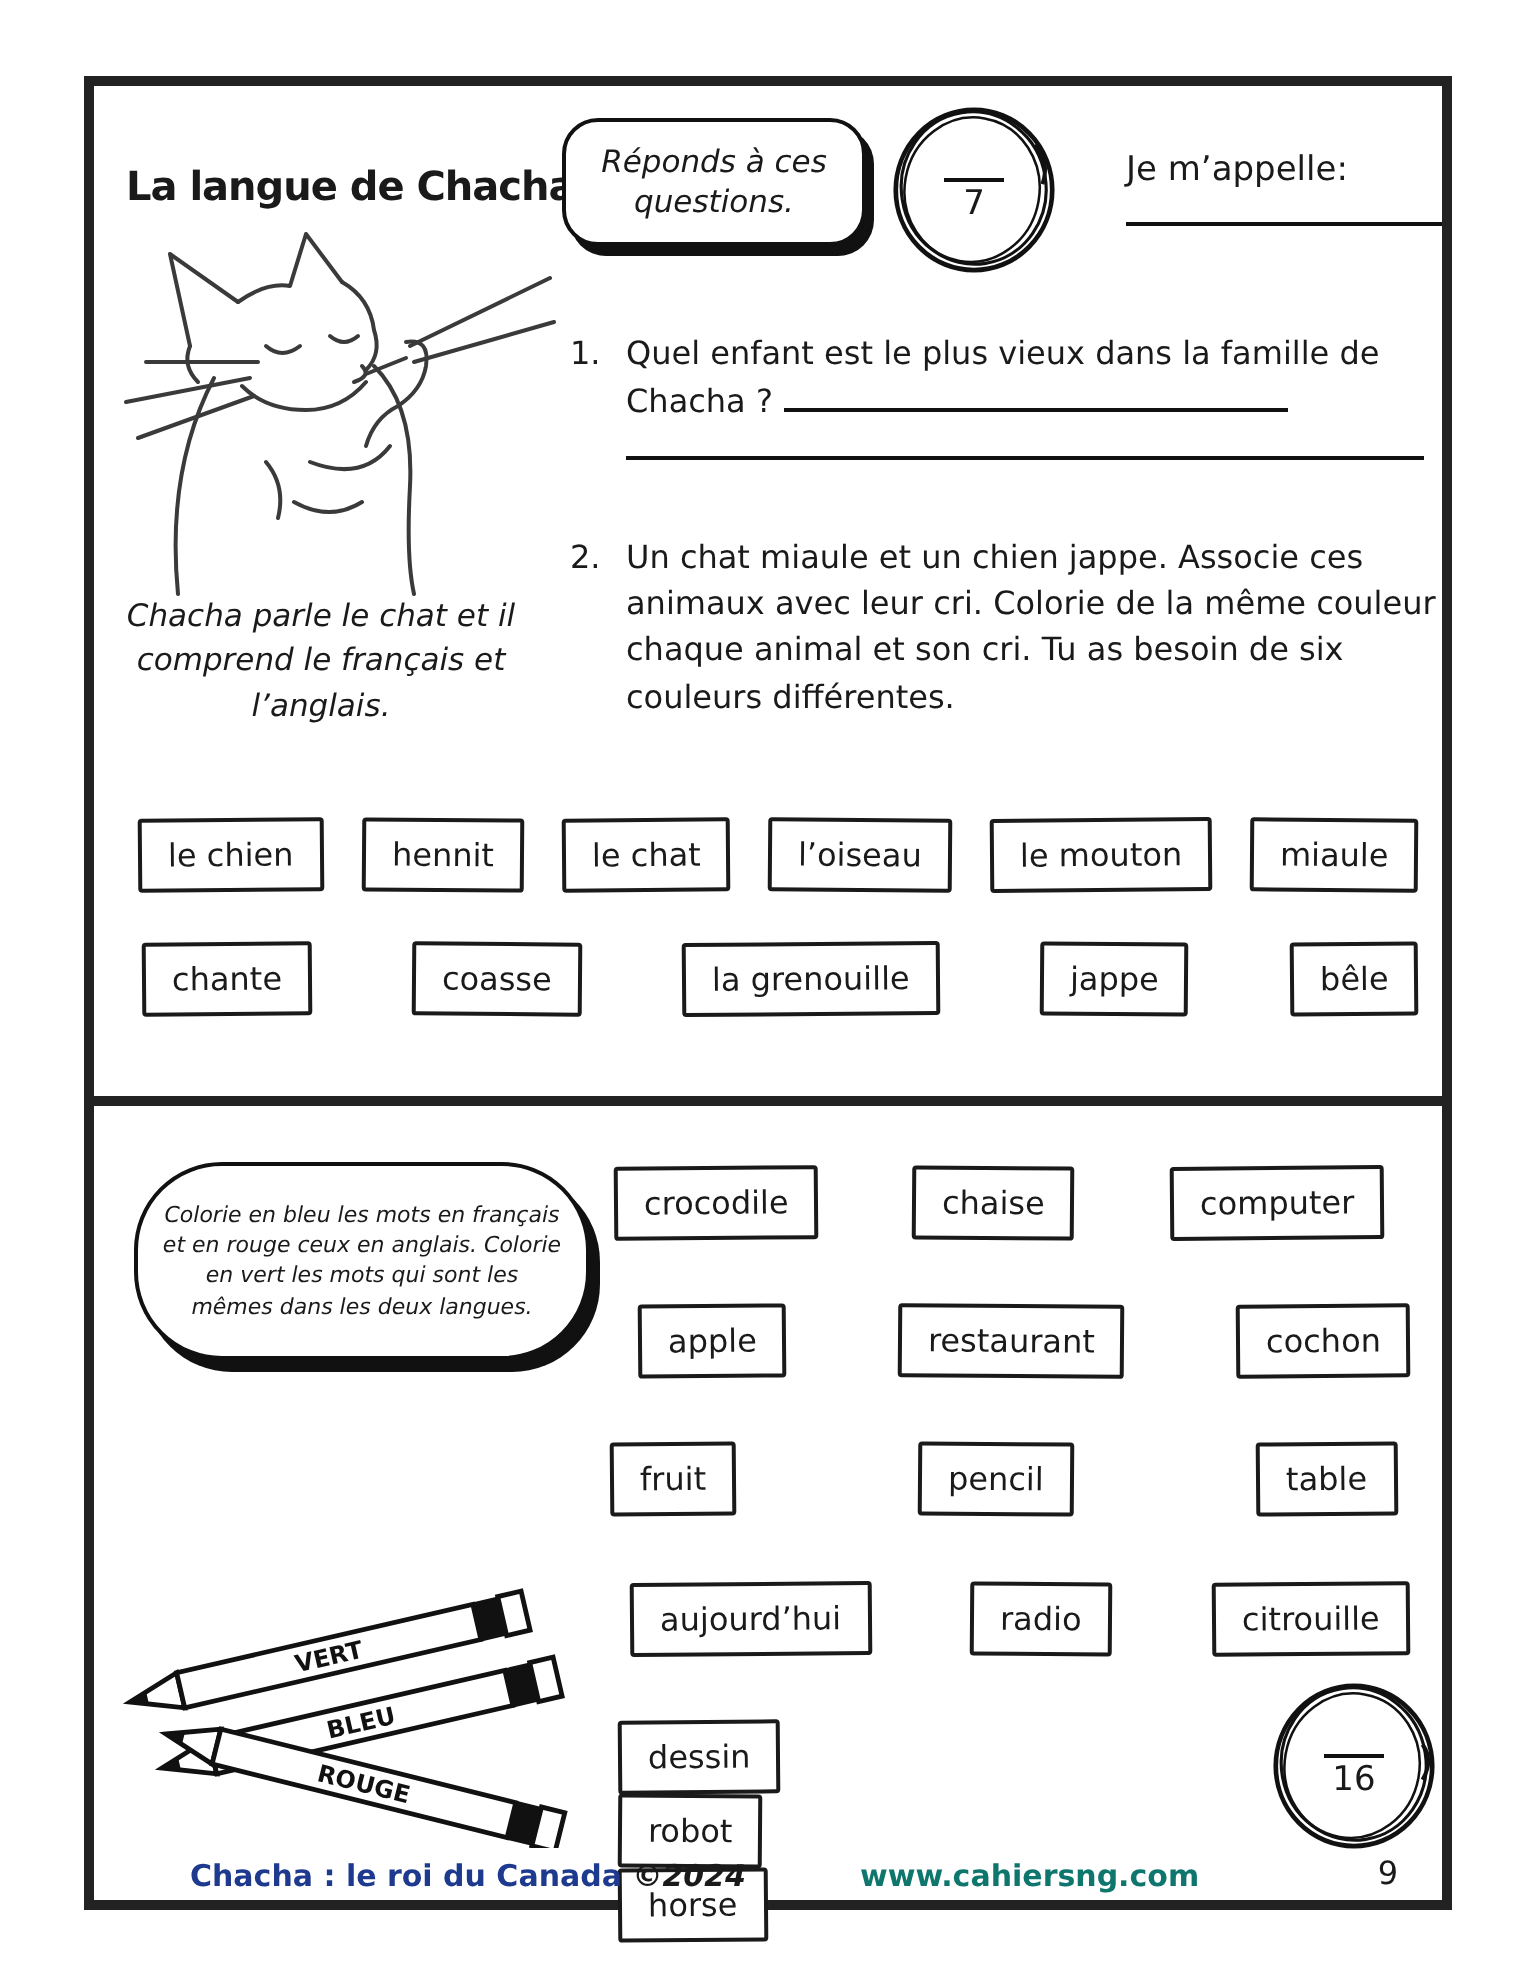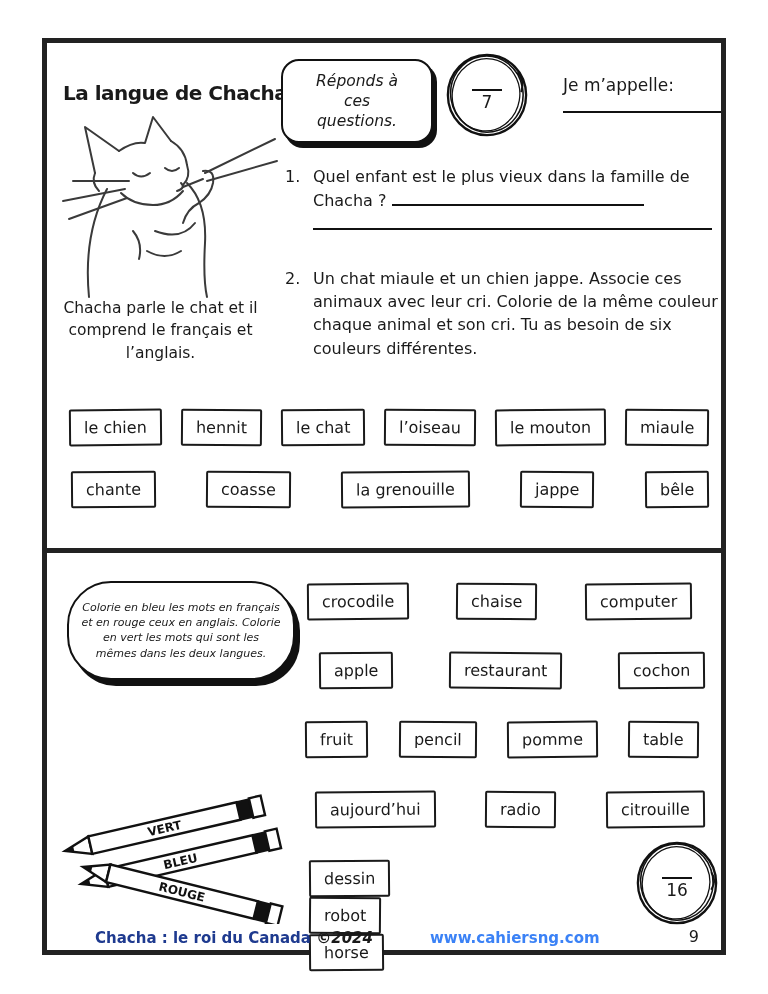"Réponds à ces questions." .speech-box { padding: 10px 24px -> 10px 4px }
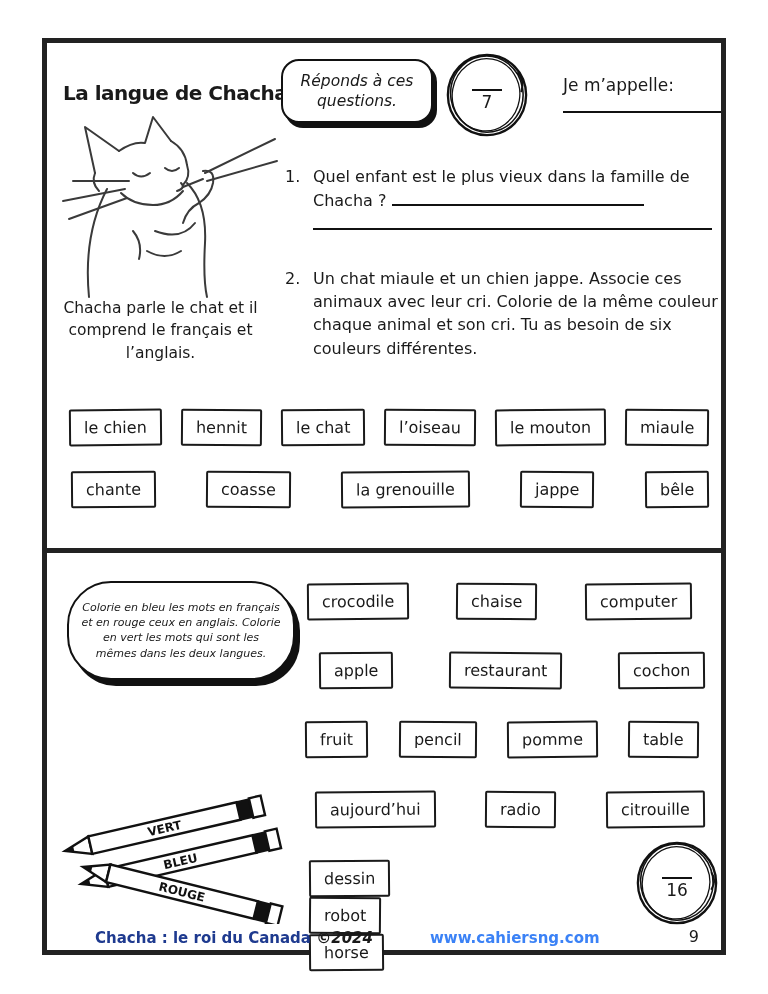"Chacha parle le chat et" .cat-caption { font-style: none -> italic }
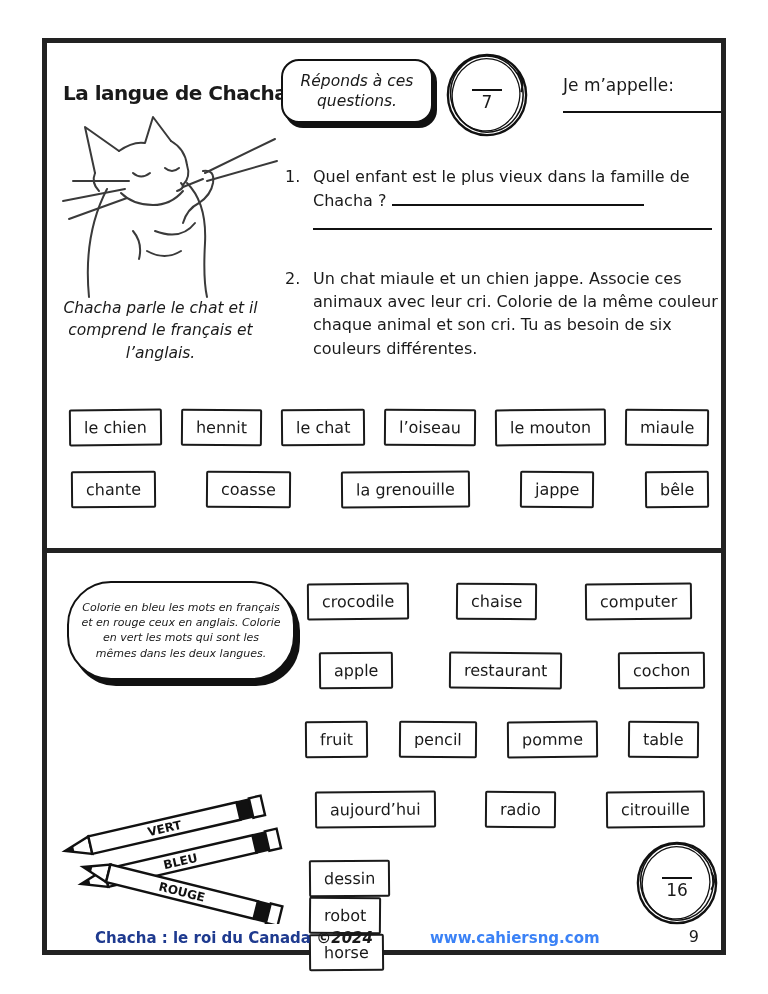"pomme" div.wbox { html: <div>pomme</div> -> none }
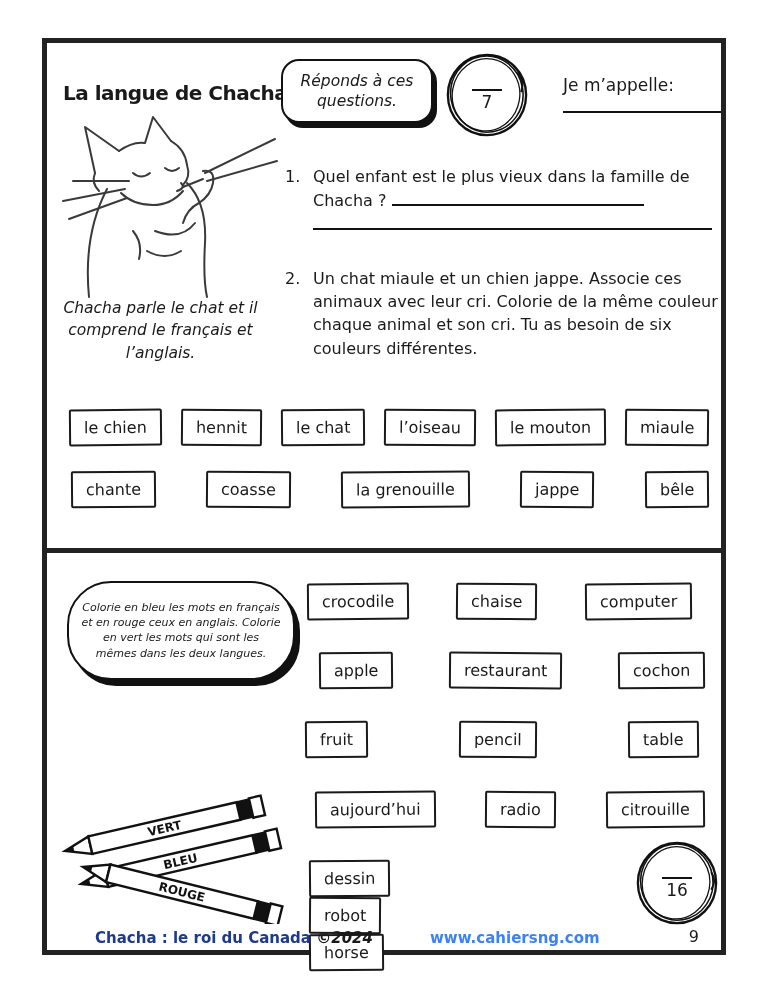"www.cahiersng.com" span.footer-site { color: #3b82f6 -> #0f766e }
